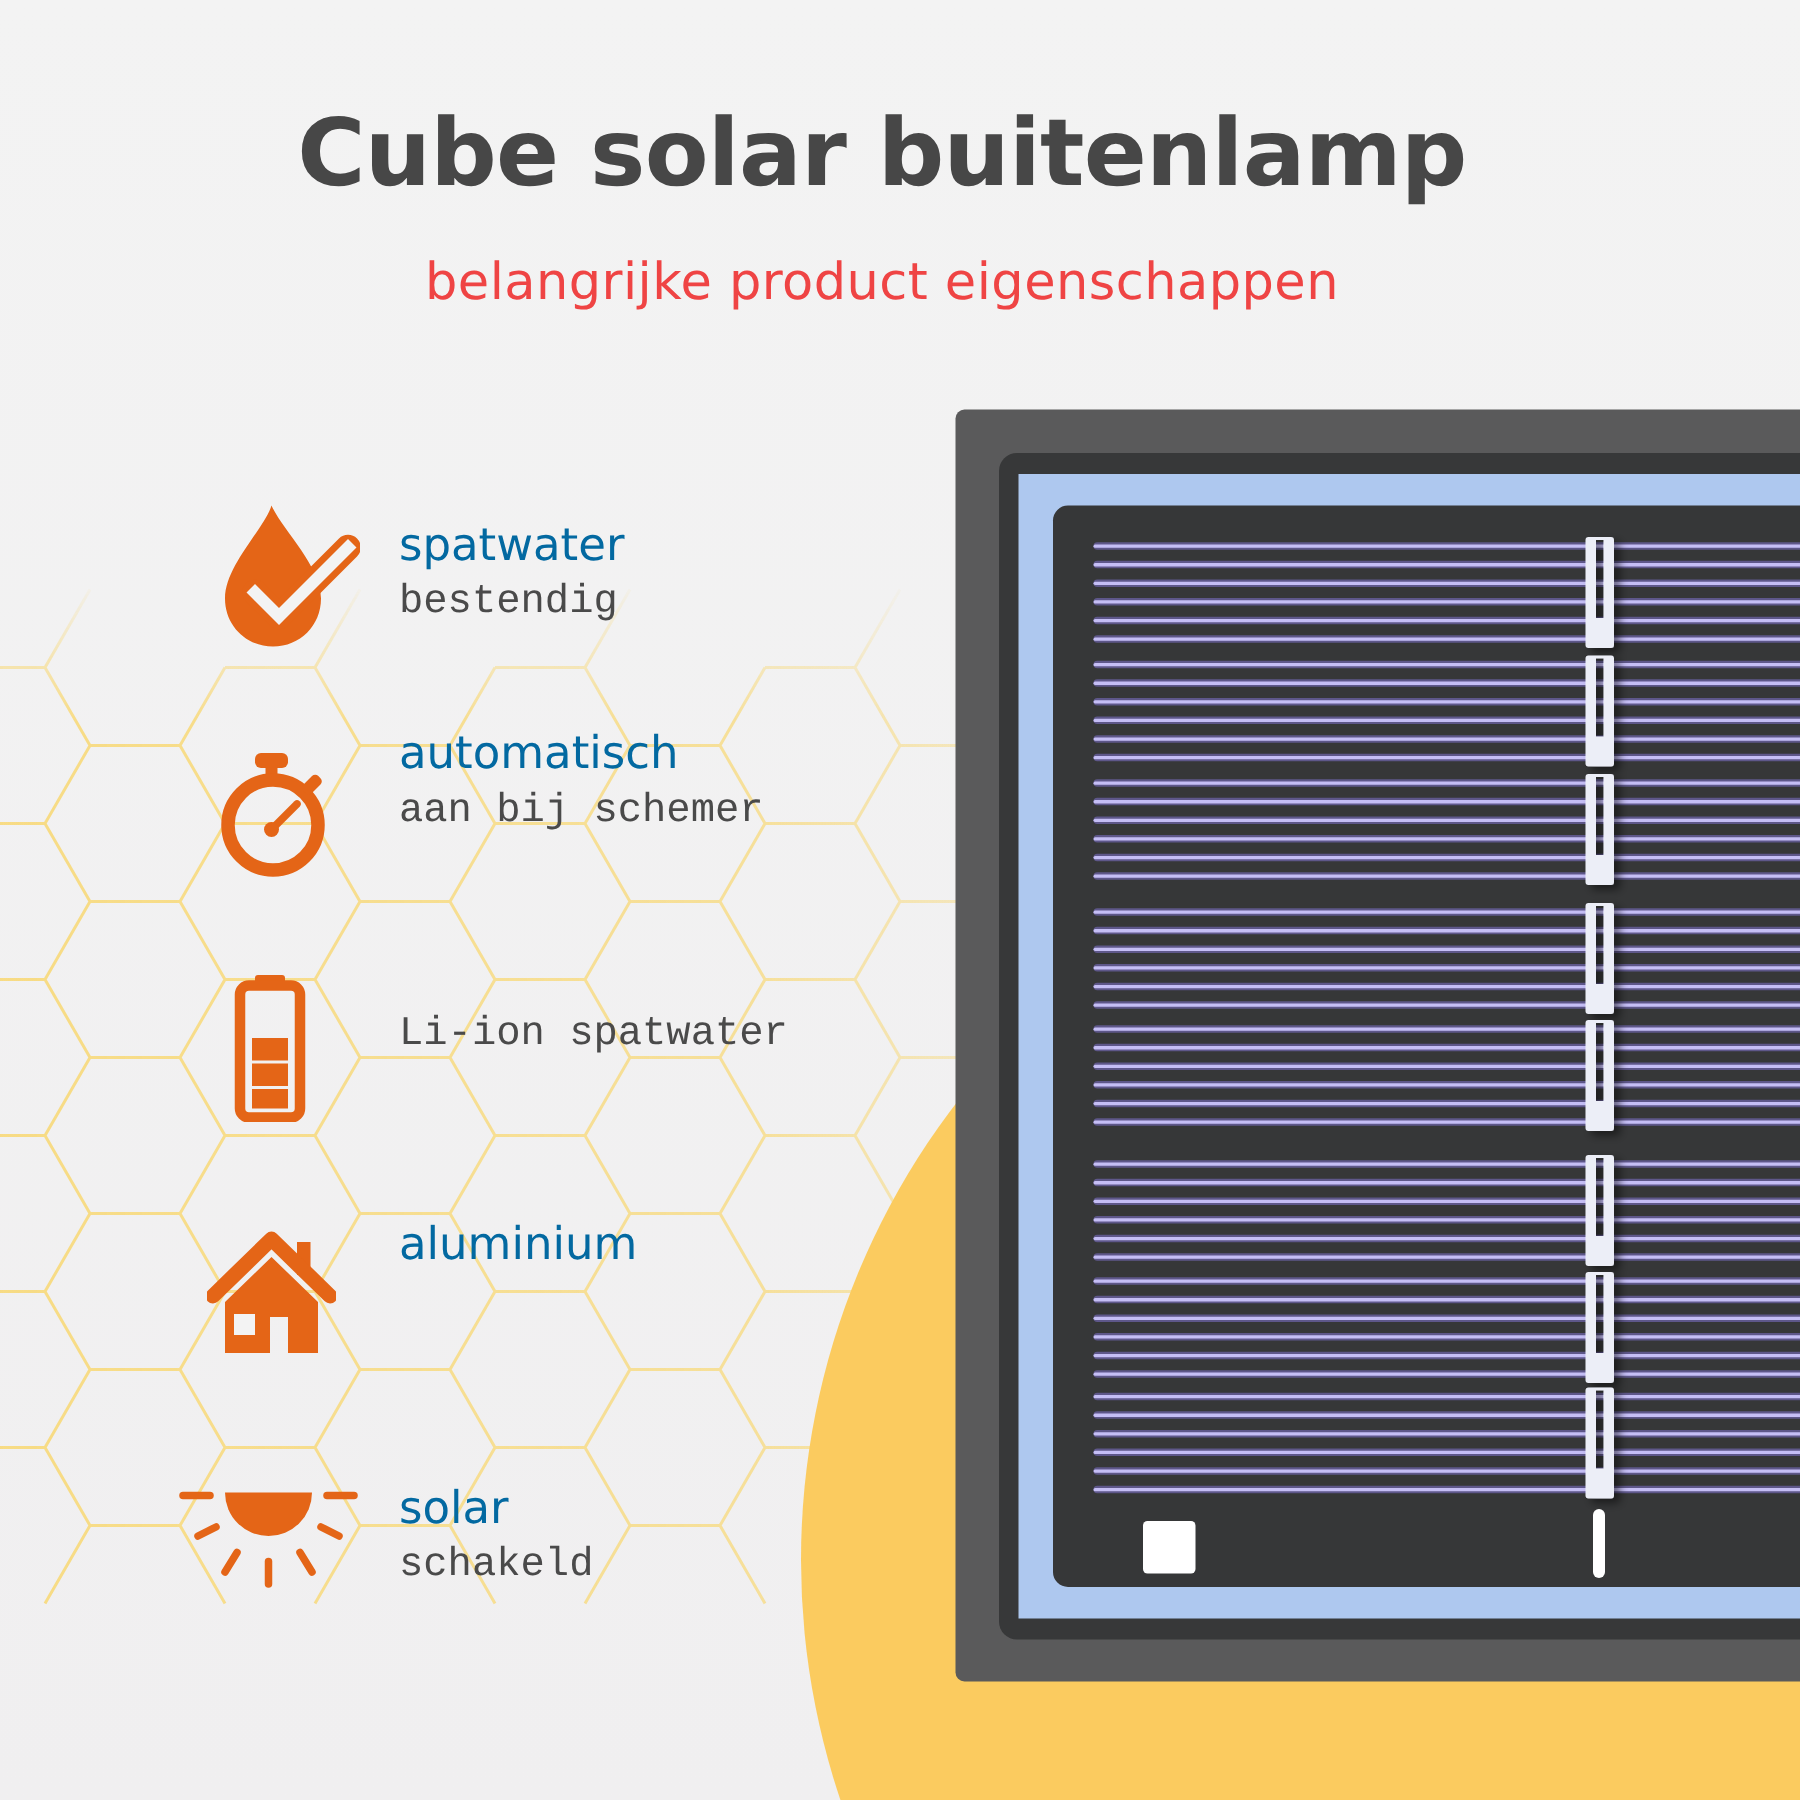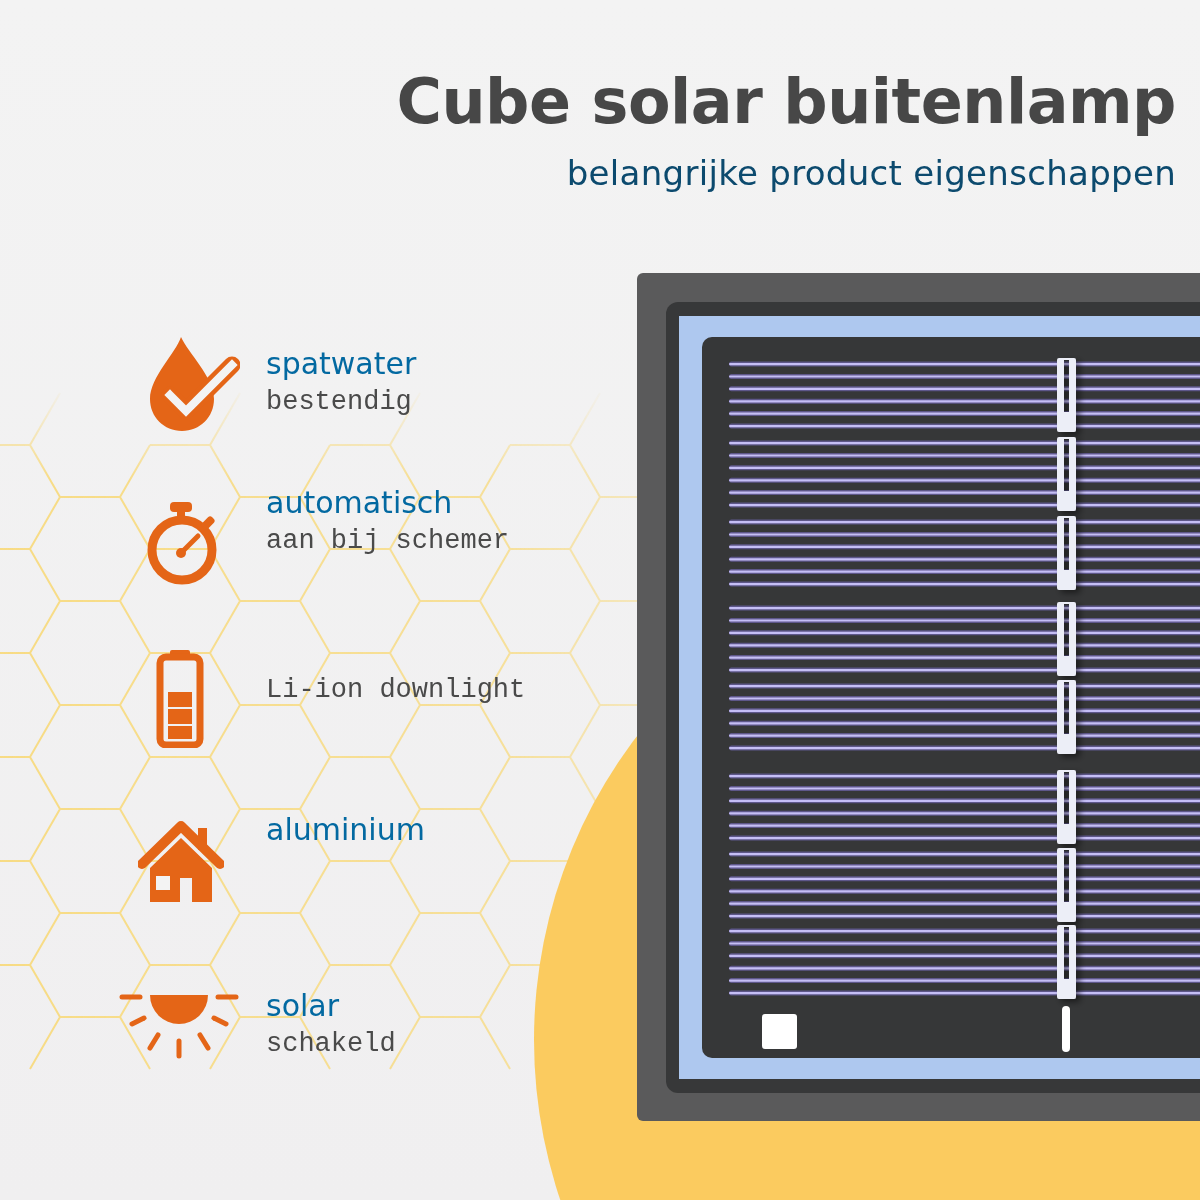"Cube solar buitenlamp" .header { text-align: right -> center }
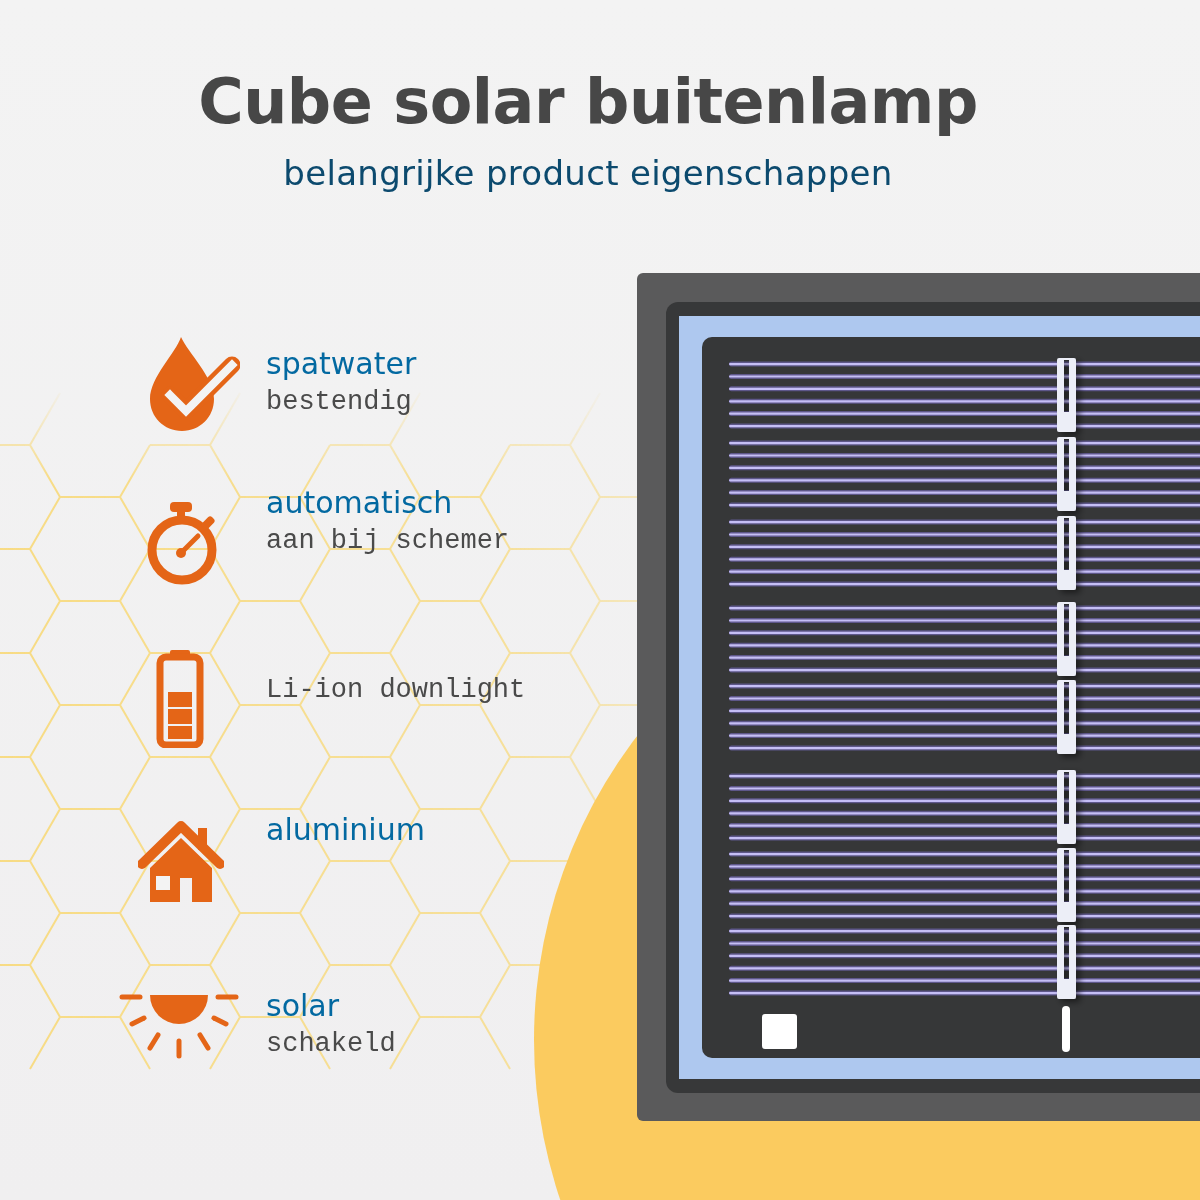"belangrijke product eigenschappen" .subtitle { color: #0c4a6e -> #ef4444; margin-top: 8px -> 23px }
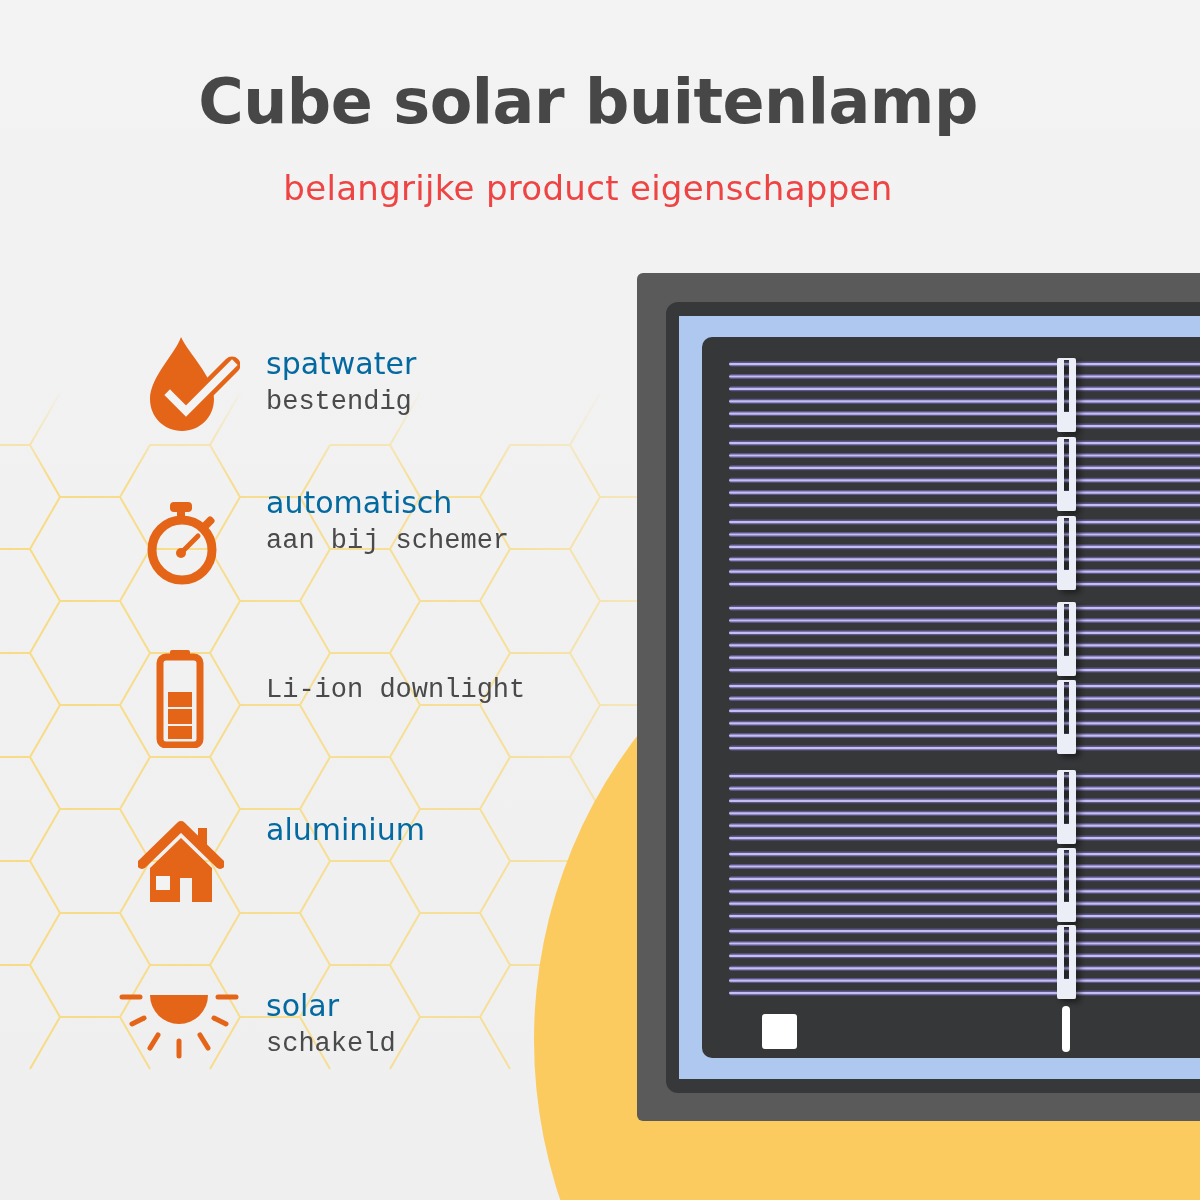"Li-ion downlight" span.n { text: downlight -> spatwater }
